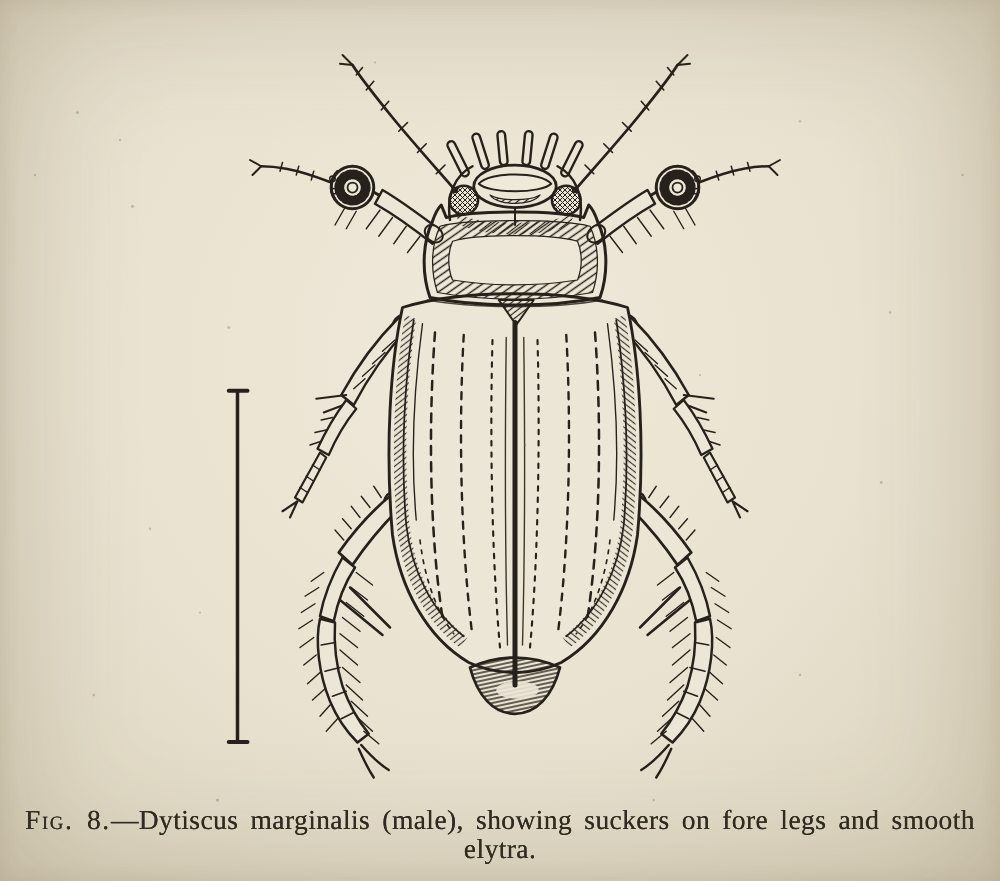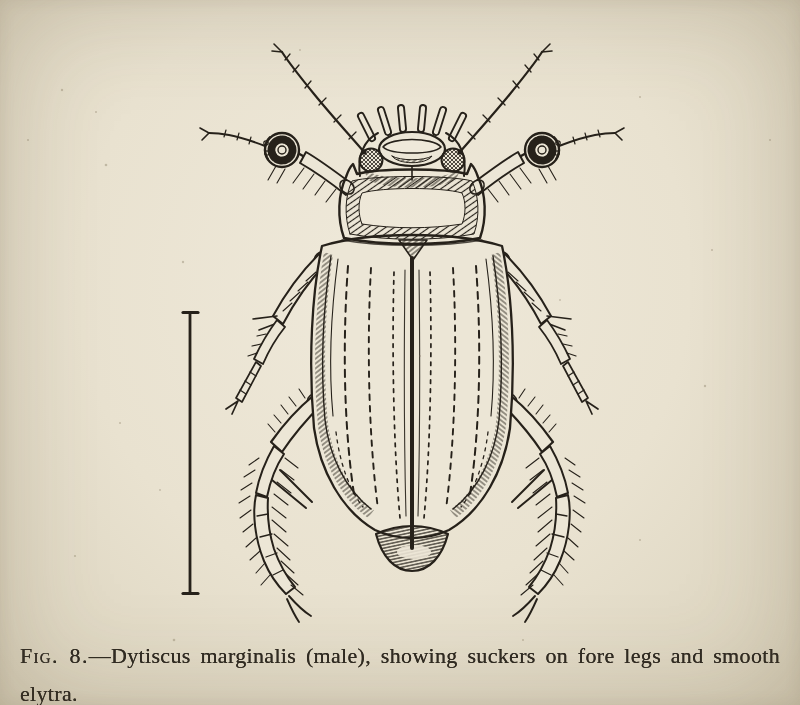"elytra." .caption-line2 { margin-top: 15px -> none; text-align: left -> center }
